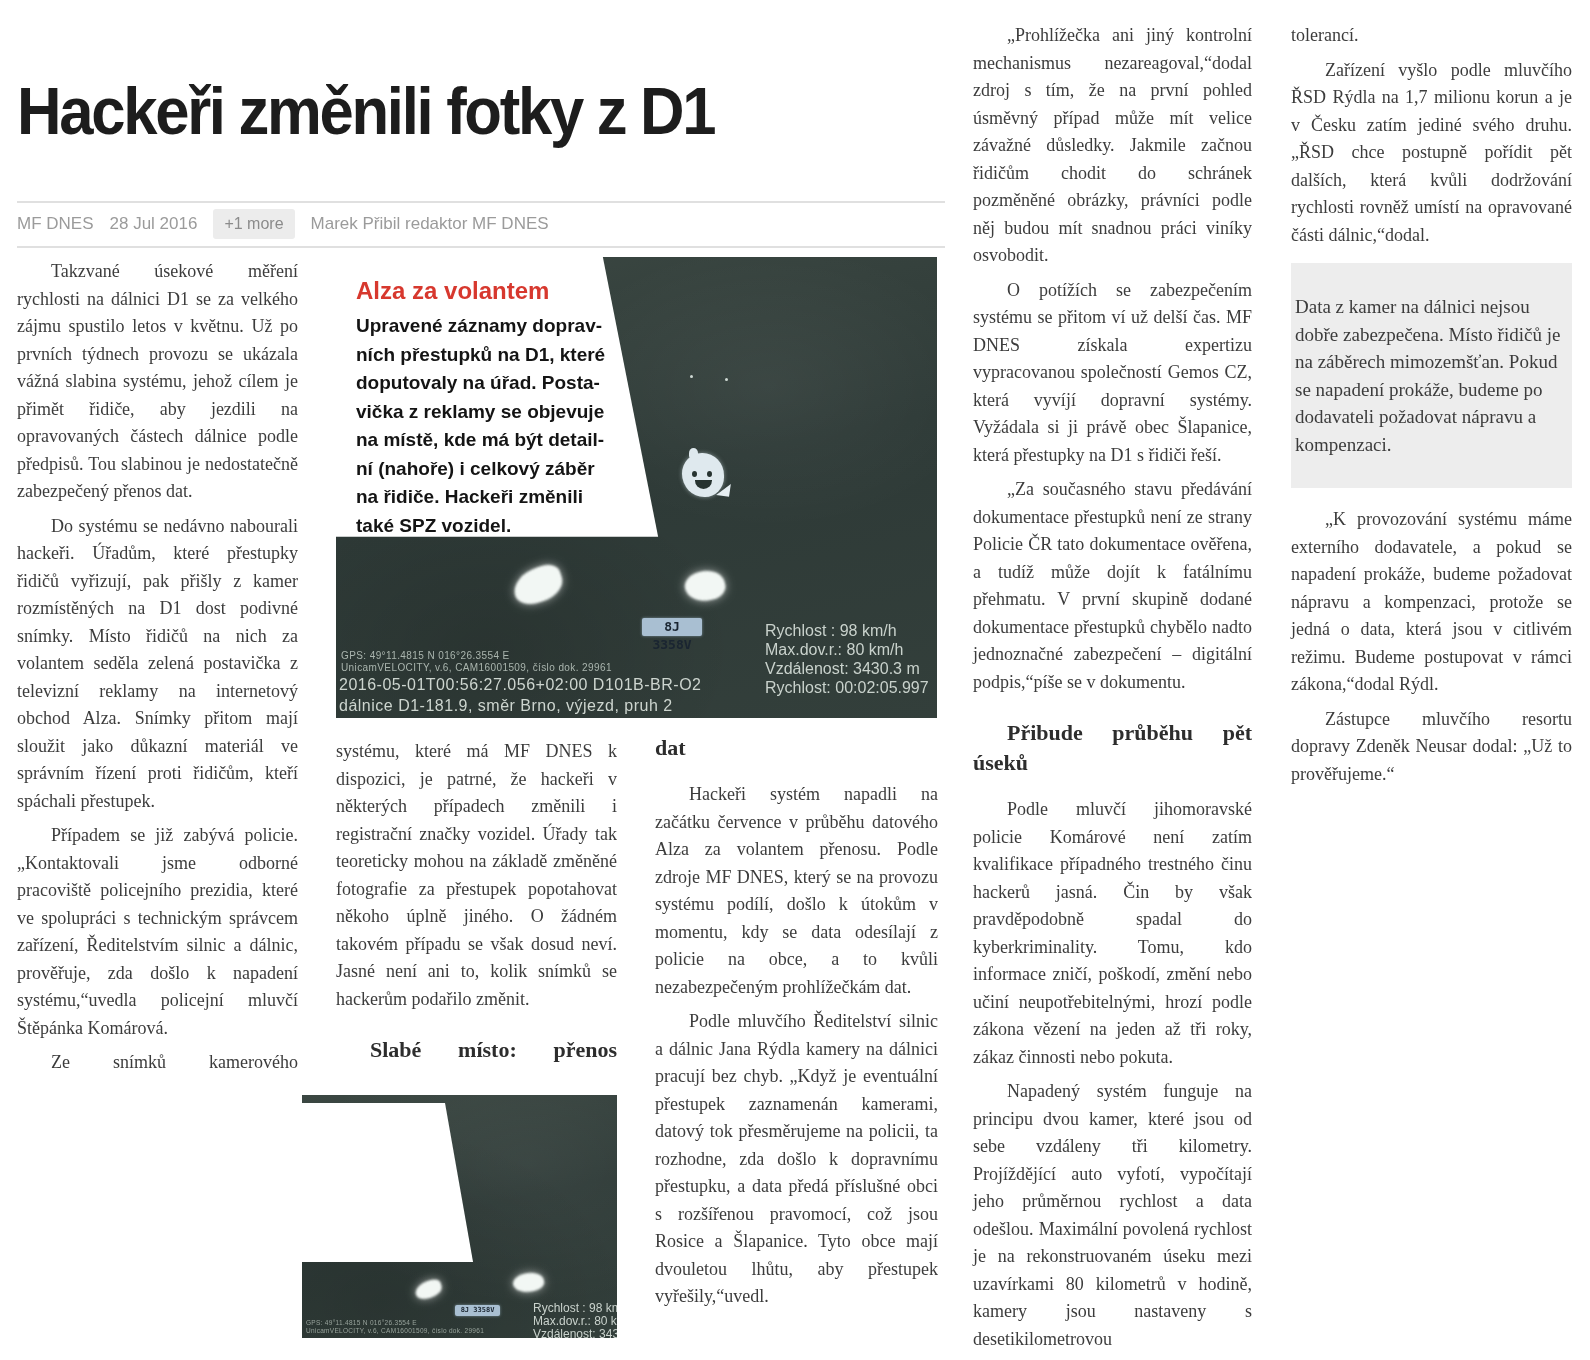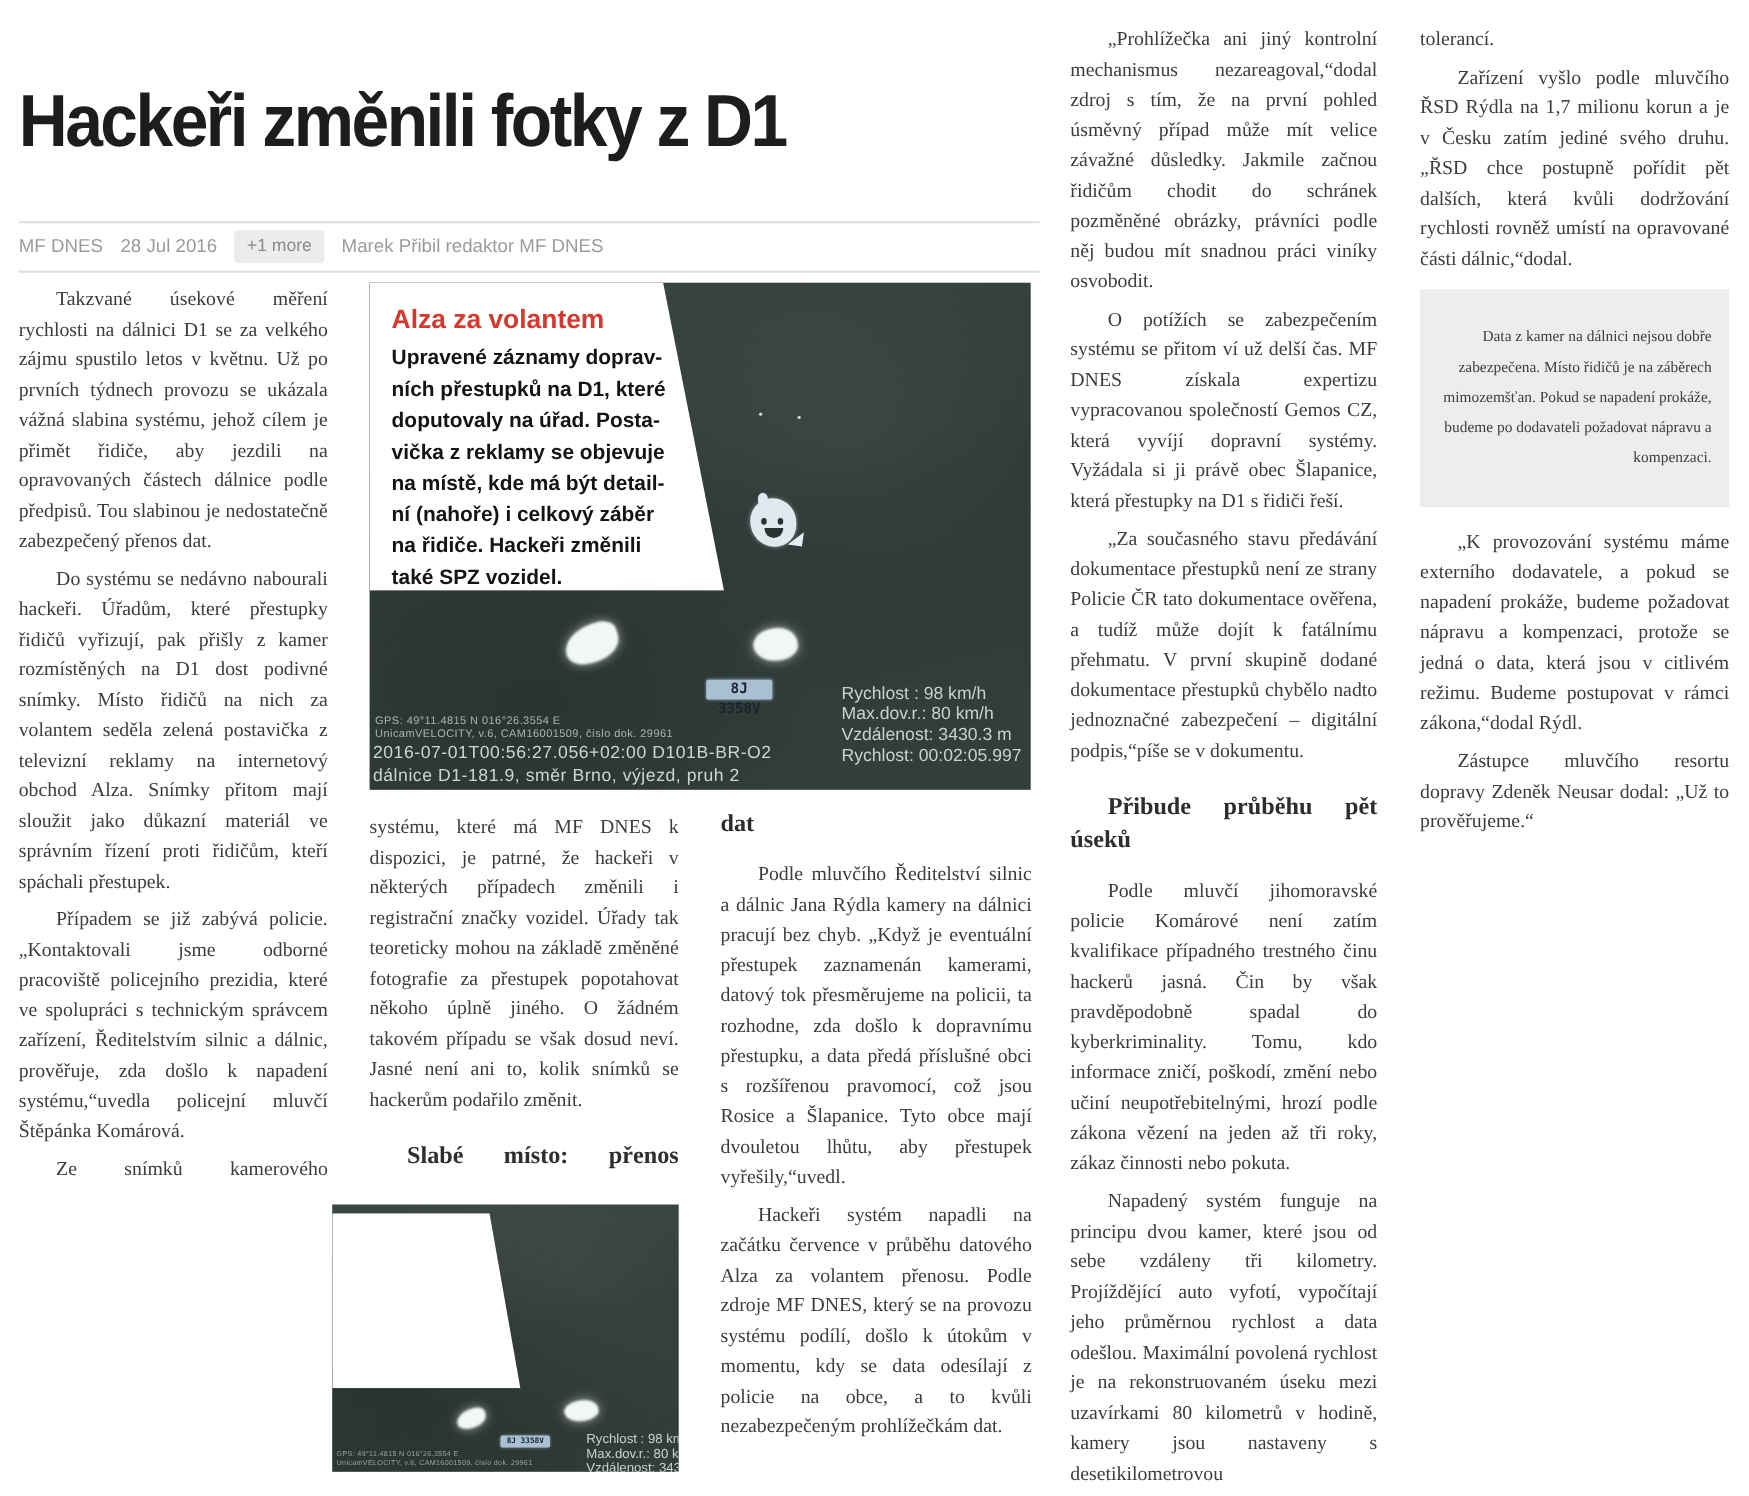"Data z kamer na dálnici" .quote-box { font-size: 14px -> 19px; padding: 30px 16px -> 30px 4px; text-align: right -> left }
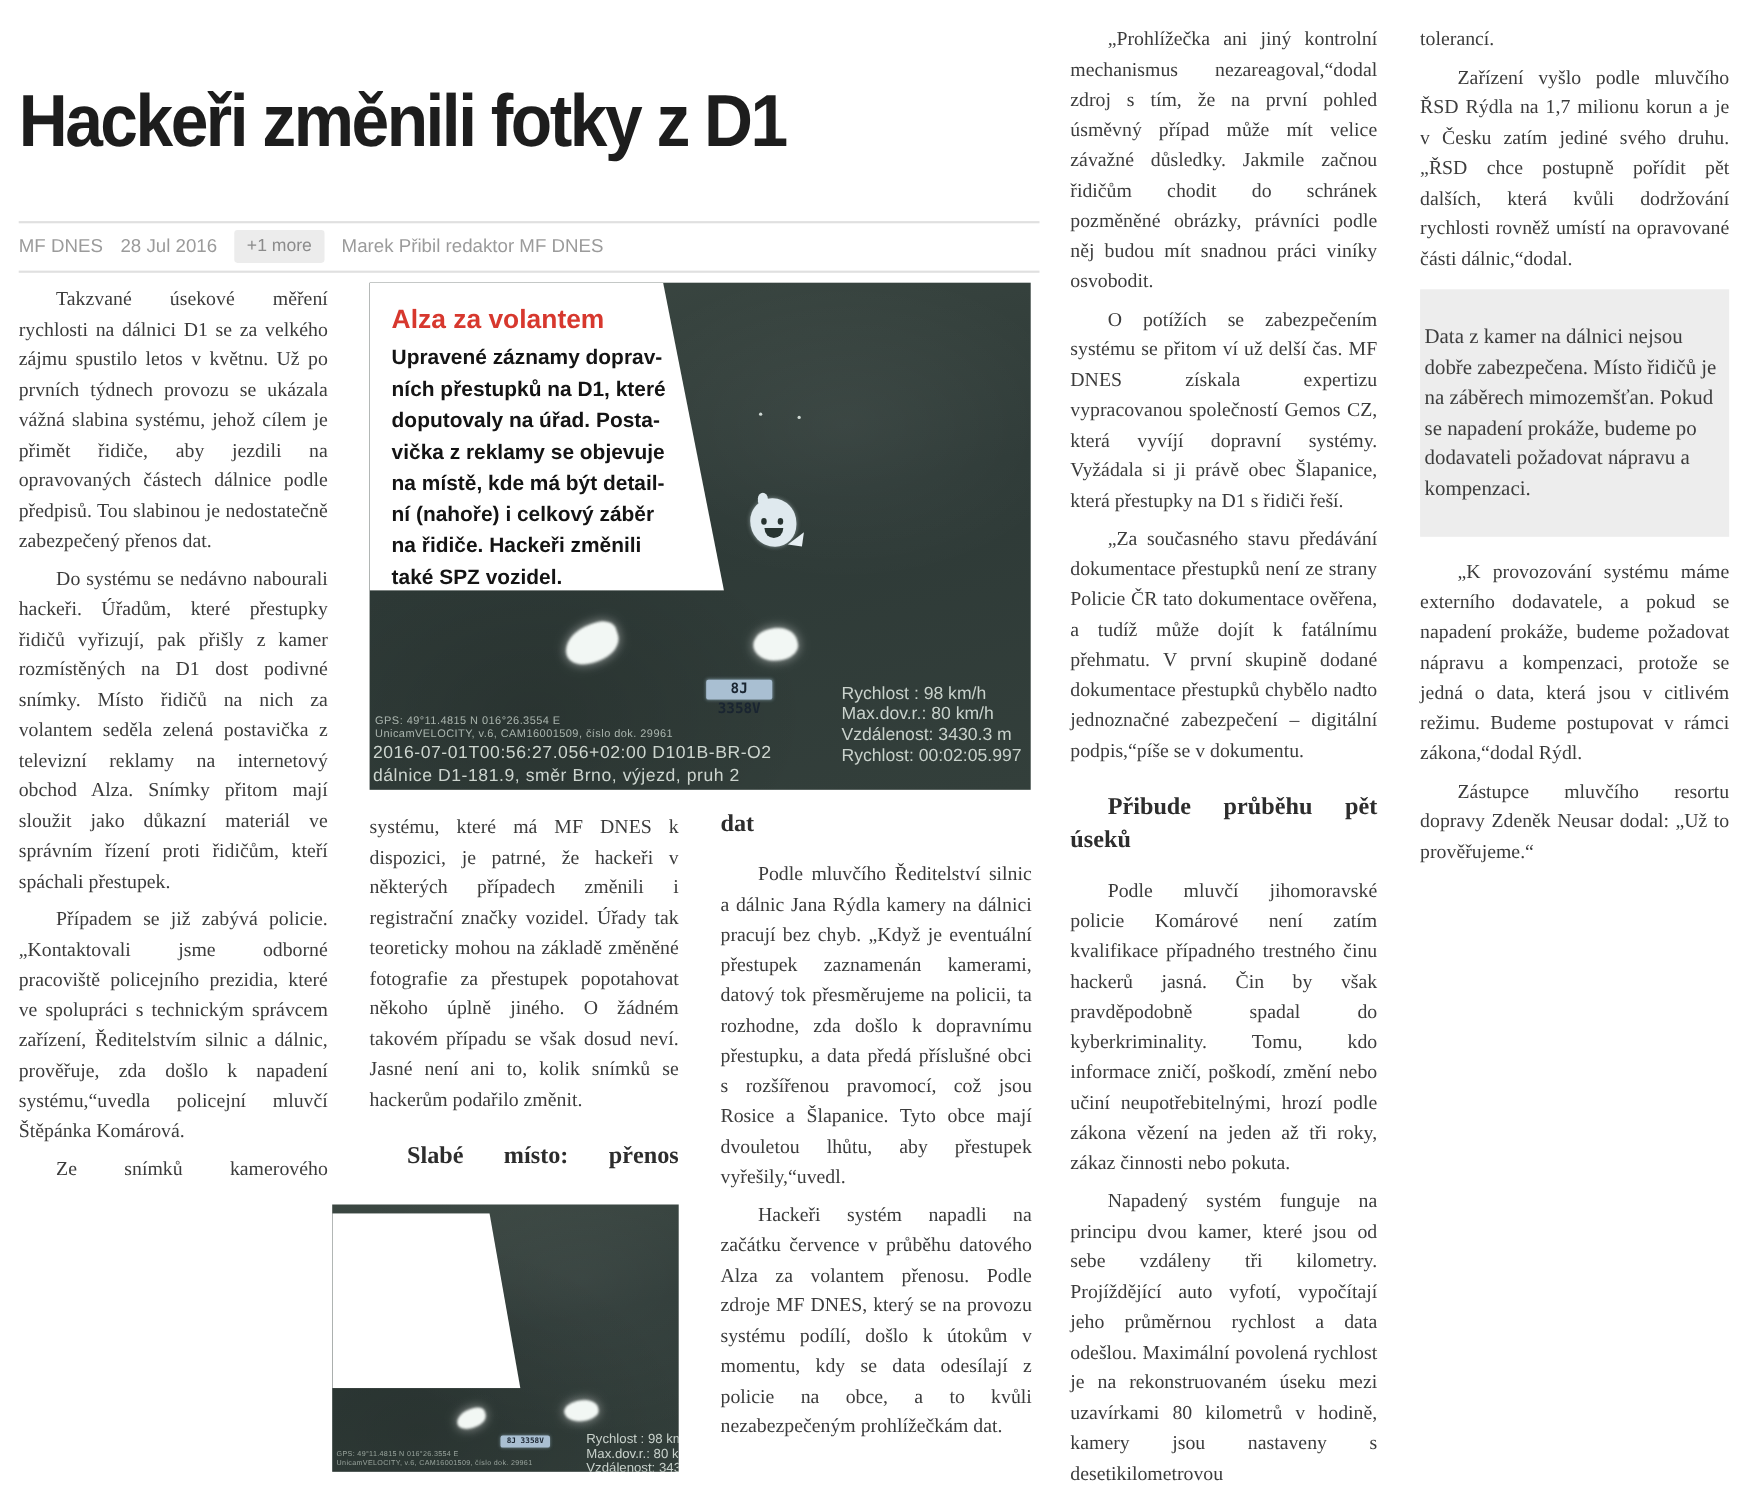"2016-07-01T00:56:27.056+02:00" div.ph-text { text: 2016-07-01T00:56:27.056+02:00 -> 2016-05-01T00:56:27.056+02:00 }
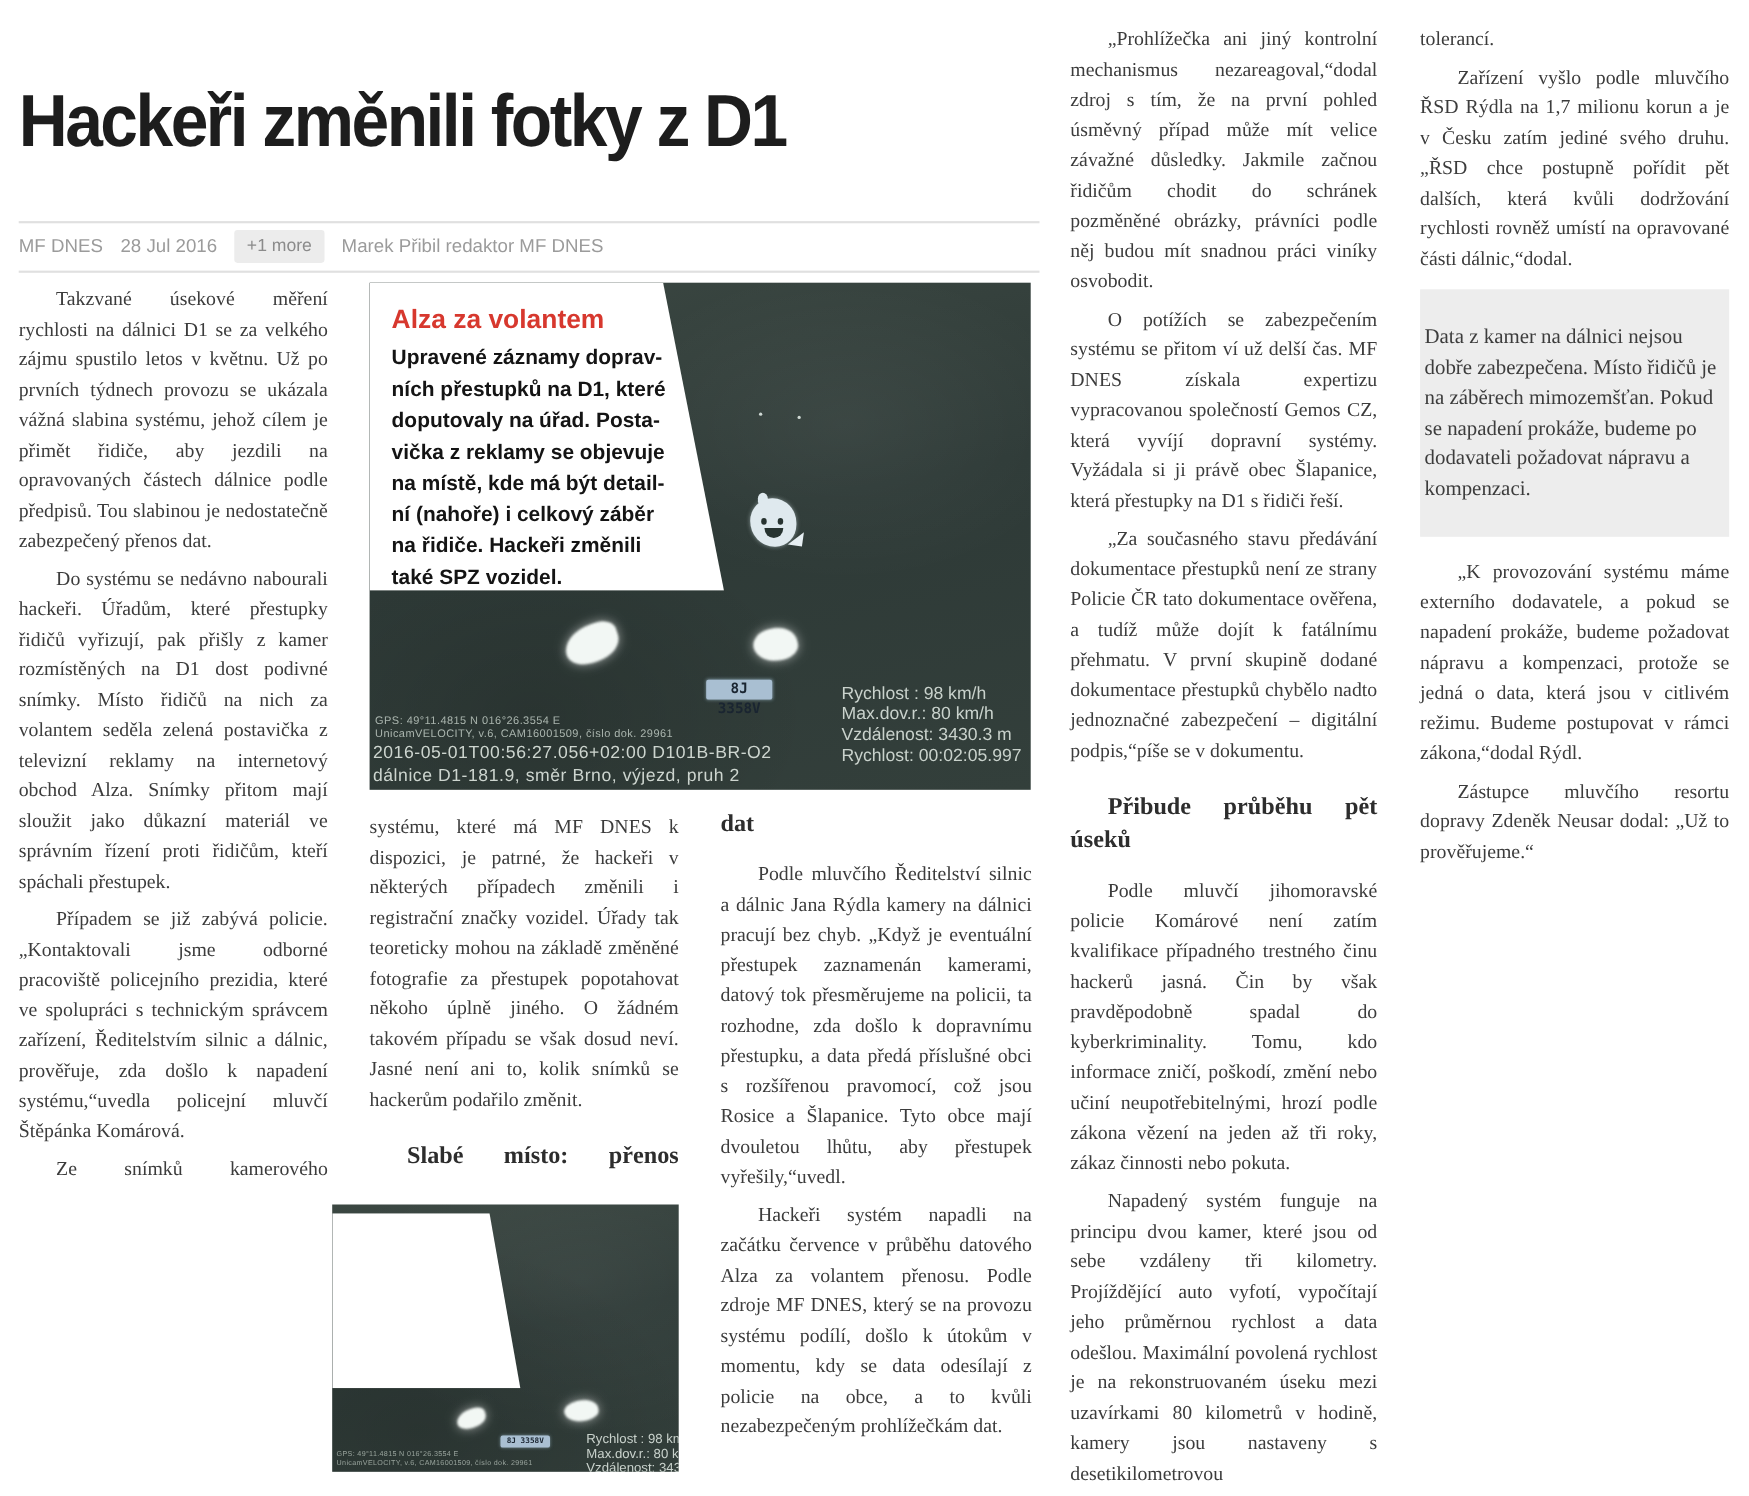"Podle mluvčího Ředitelství silnic a" p { order: before "Hackeři systém napadli na začátku" -> after "Hackeři systém napadli na začátku" }
